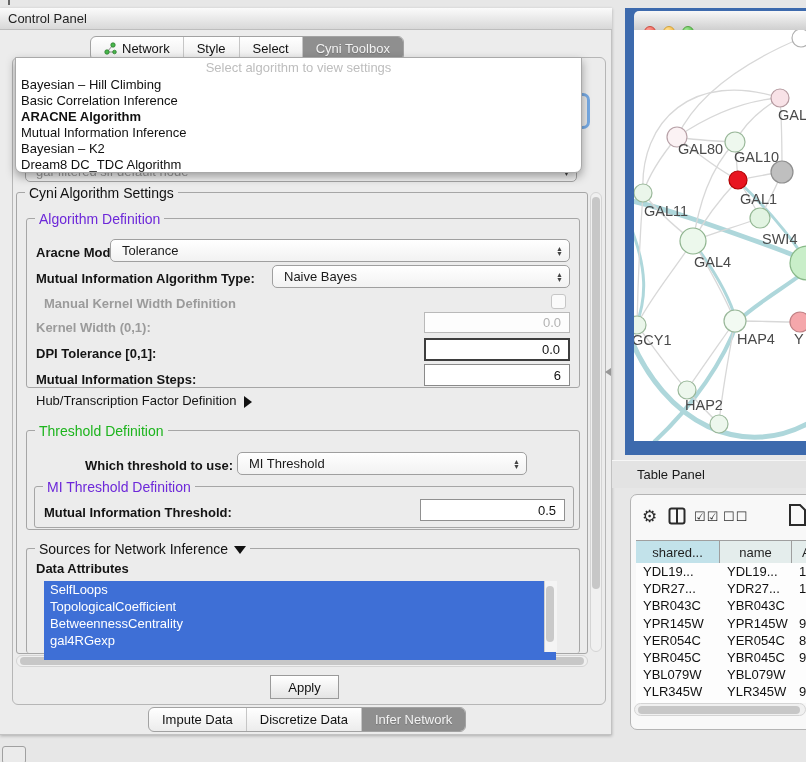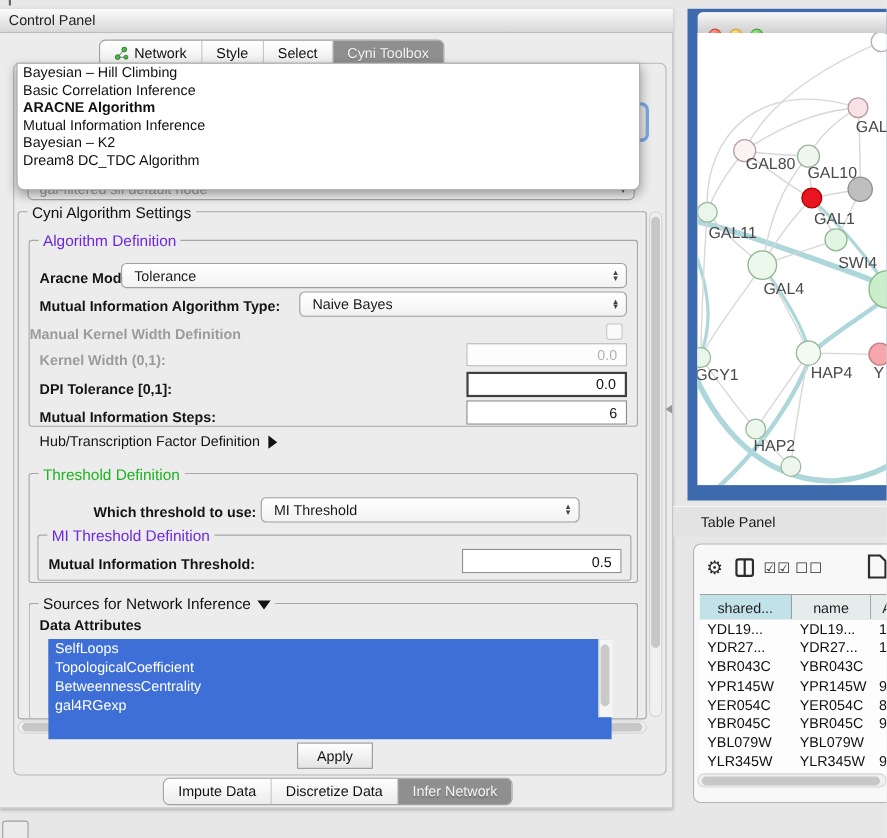"Select algorithm to view settings" div.ph { html: none -> <div>Select algorithm to view settings</div> }
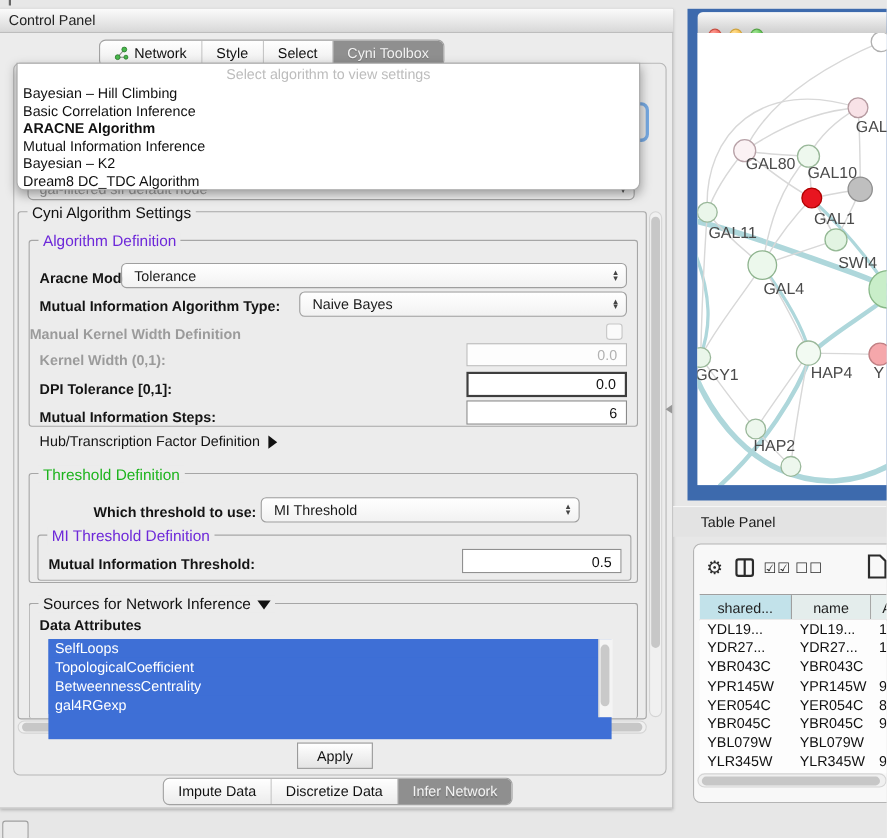"Manual Kernel Width Definition" span.lbl { left: 27px -> 44px }
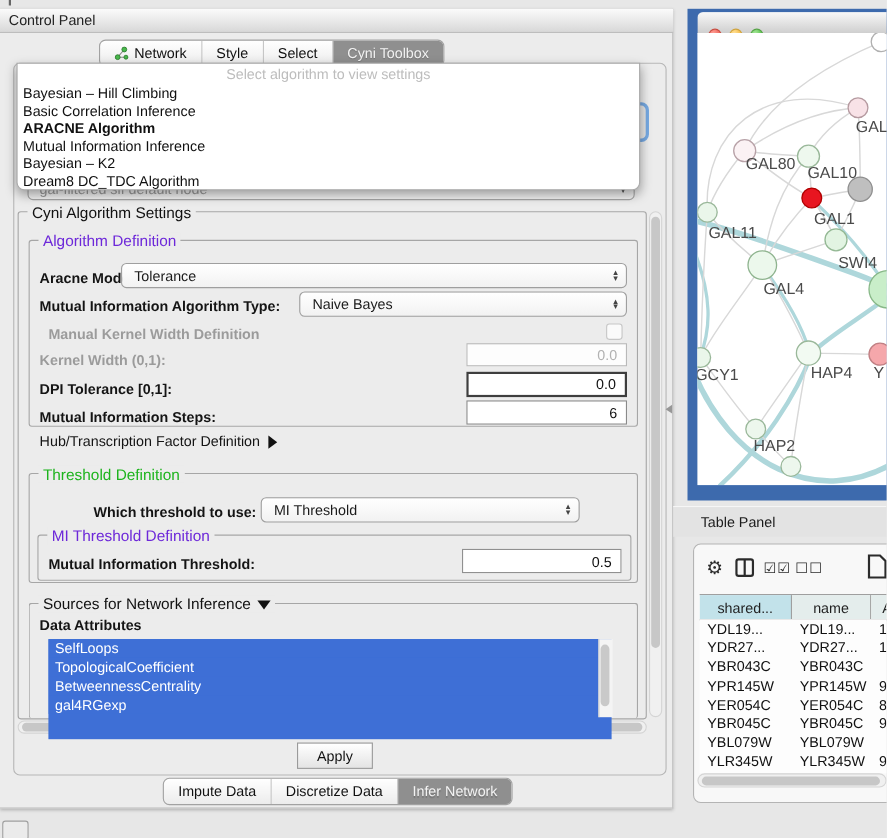"SelfLoops" #attrlist { height: 91px -> 79px }
